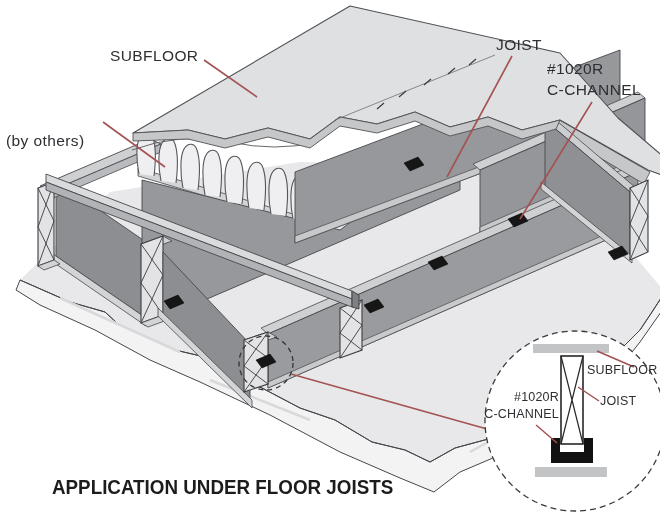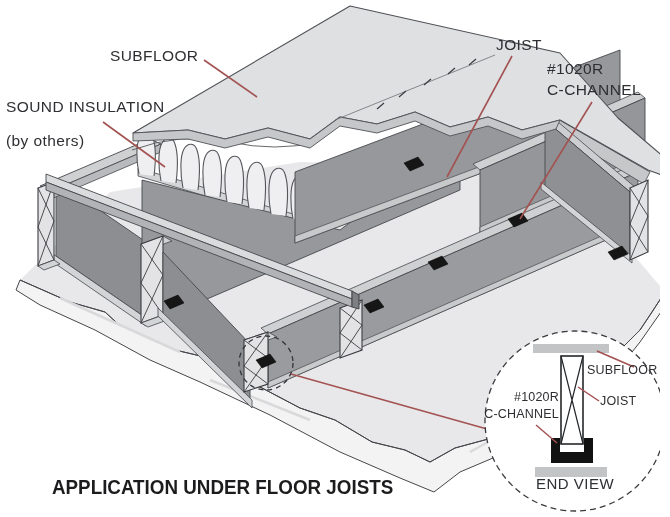"SOUND INSULATION" div.lbl { html: <div>SOUND INSULATION</div> -> none }
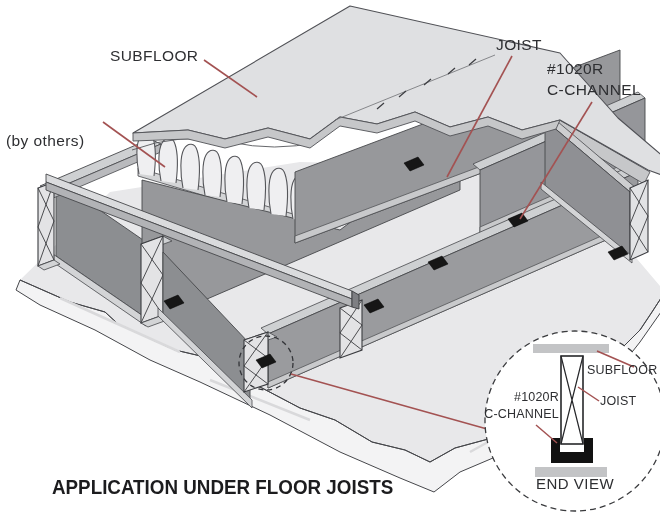"END VIEW" div { html: <div>END VIEW</div> -> none }
